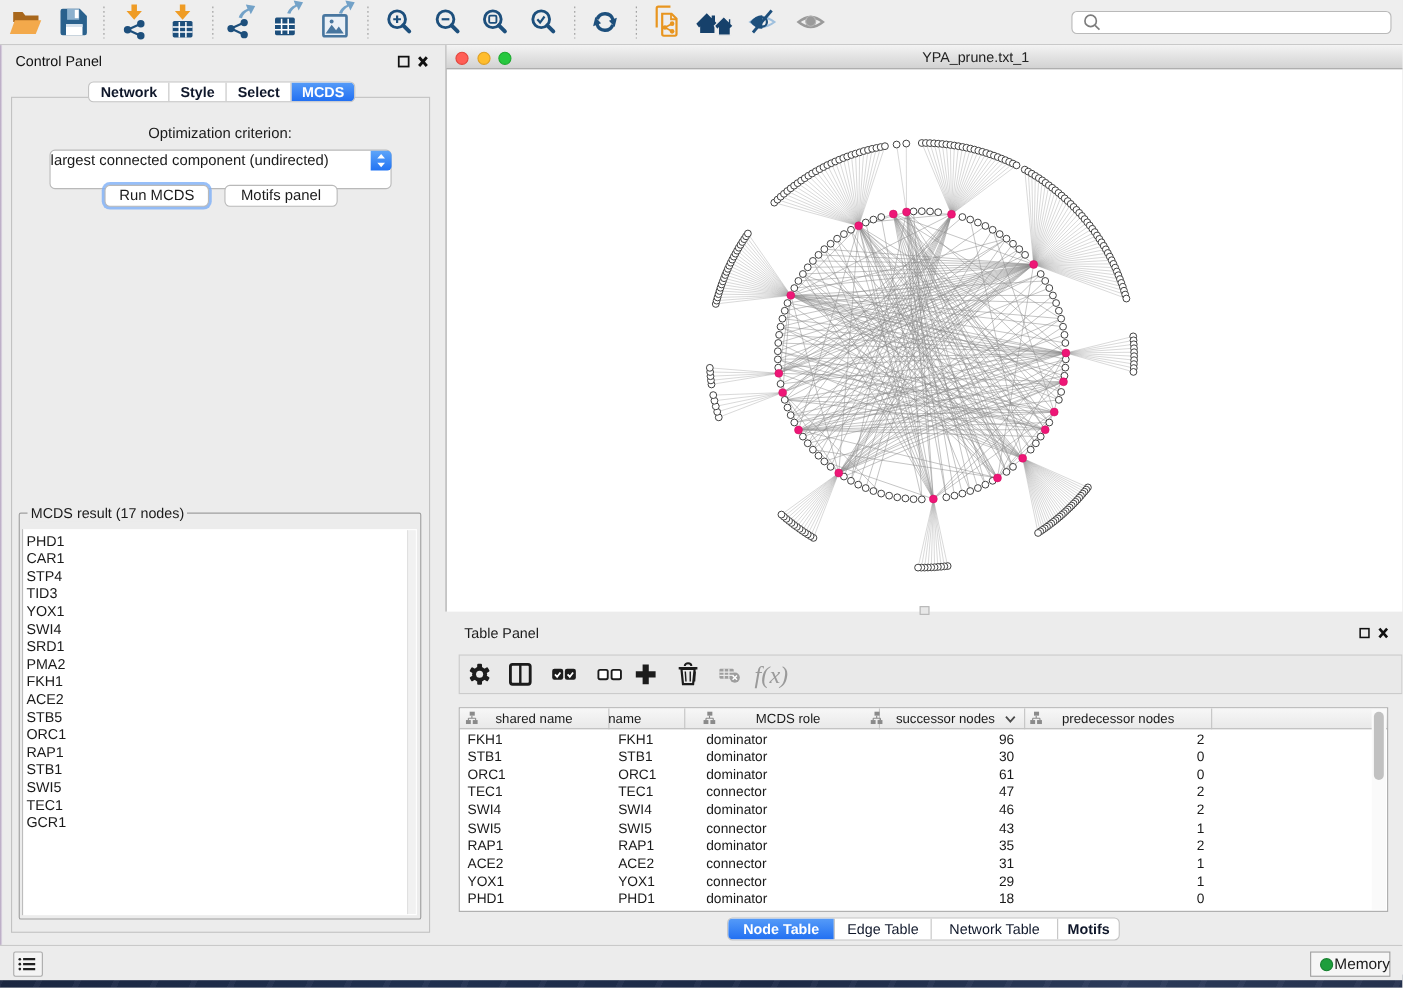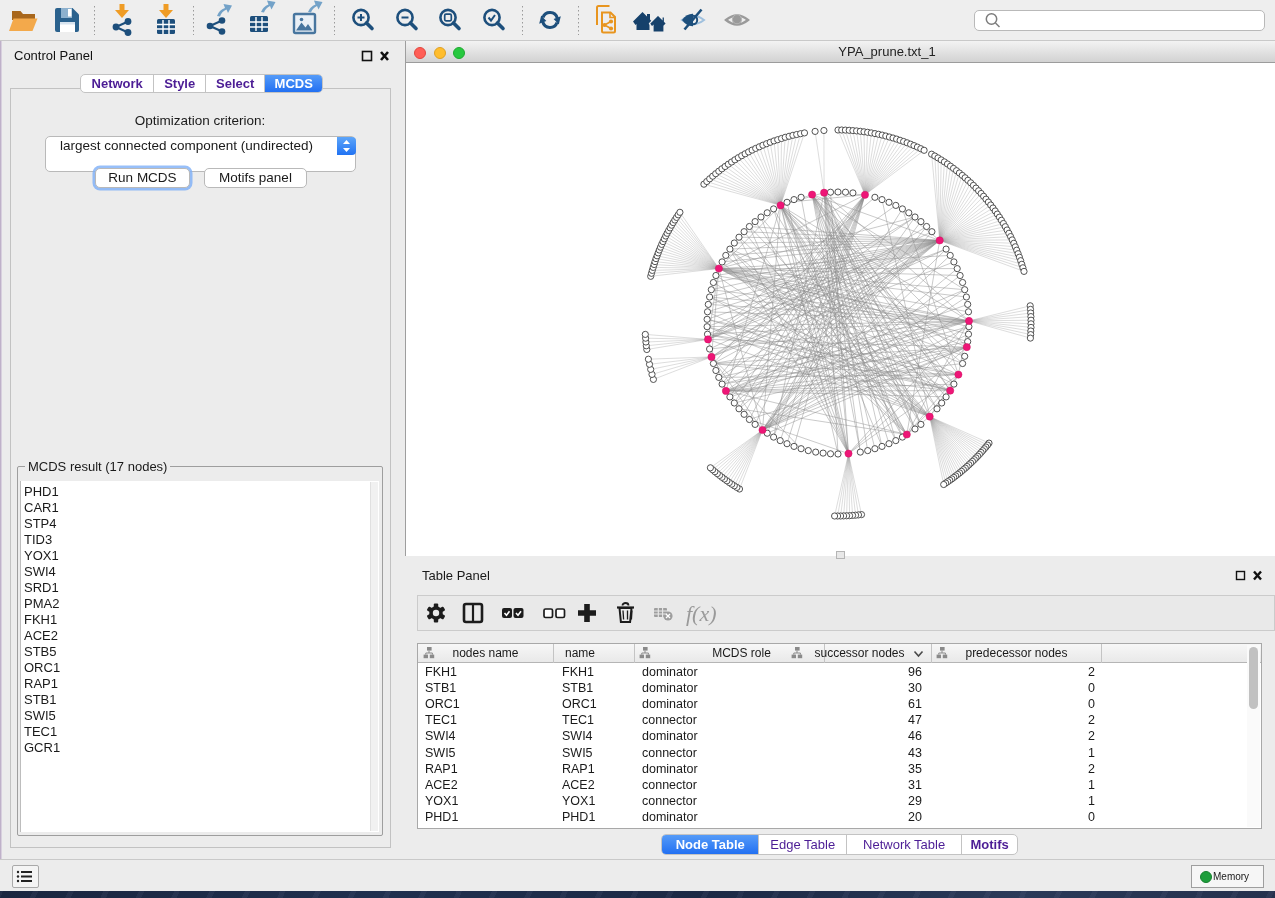"Network" .seg>div { color: #4c1d95 -> #0f172a }
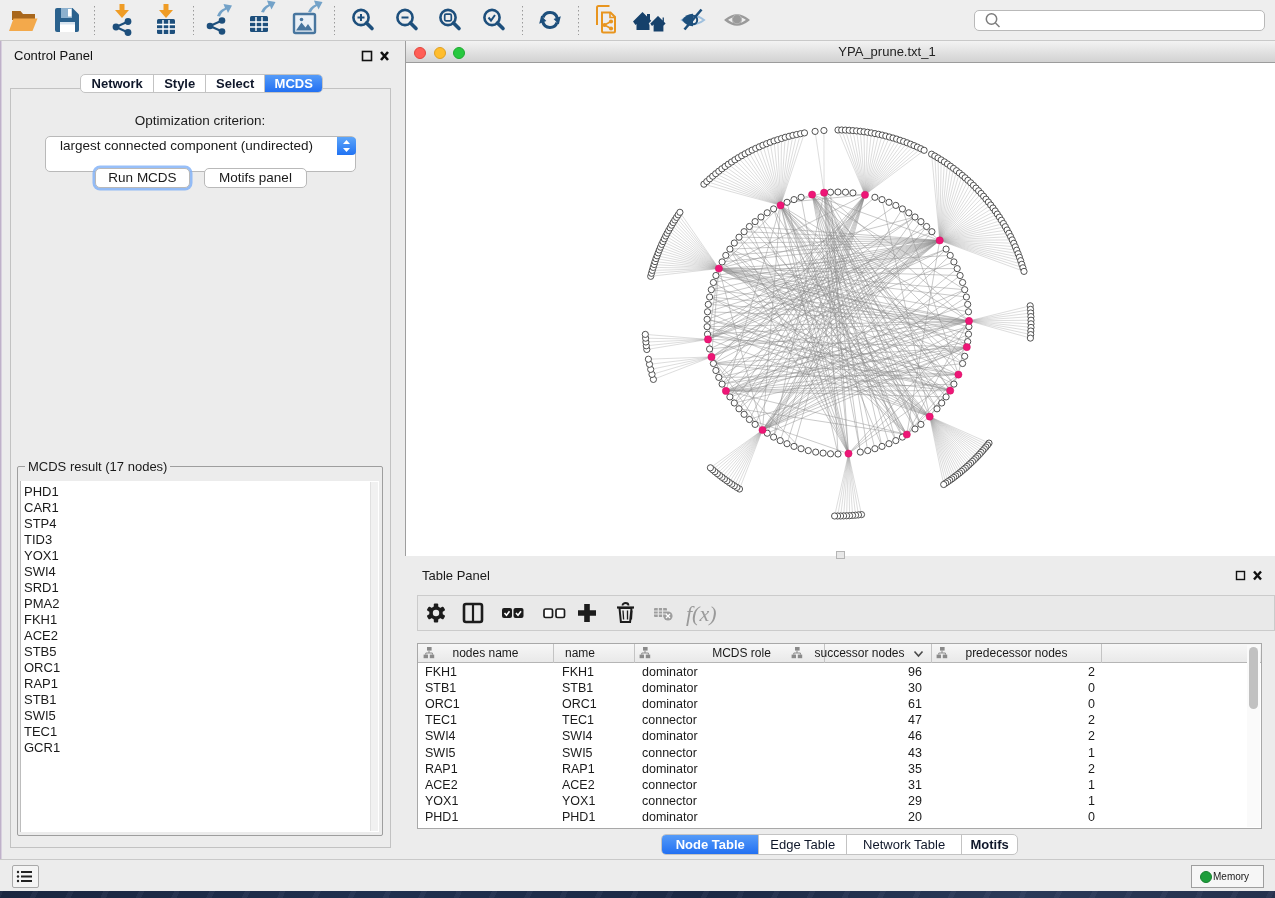"largest connected component (undirected)" #dropdown { padding-left: 14px -> none }
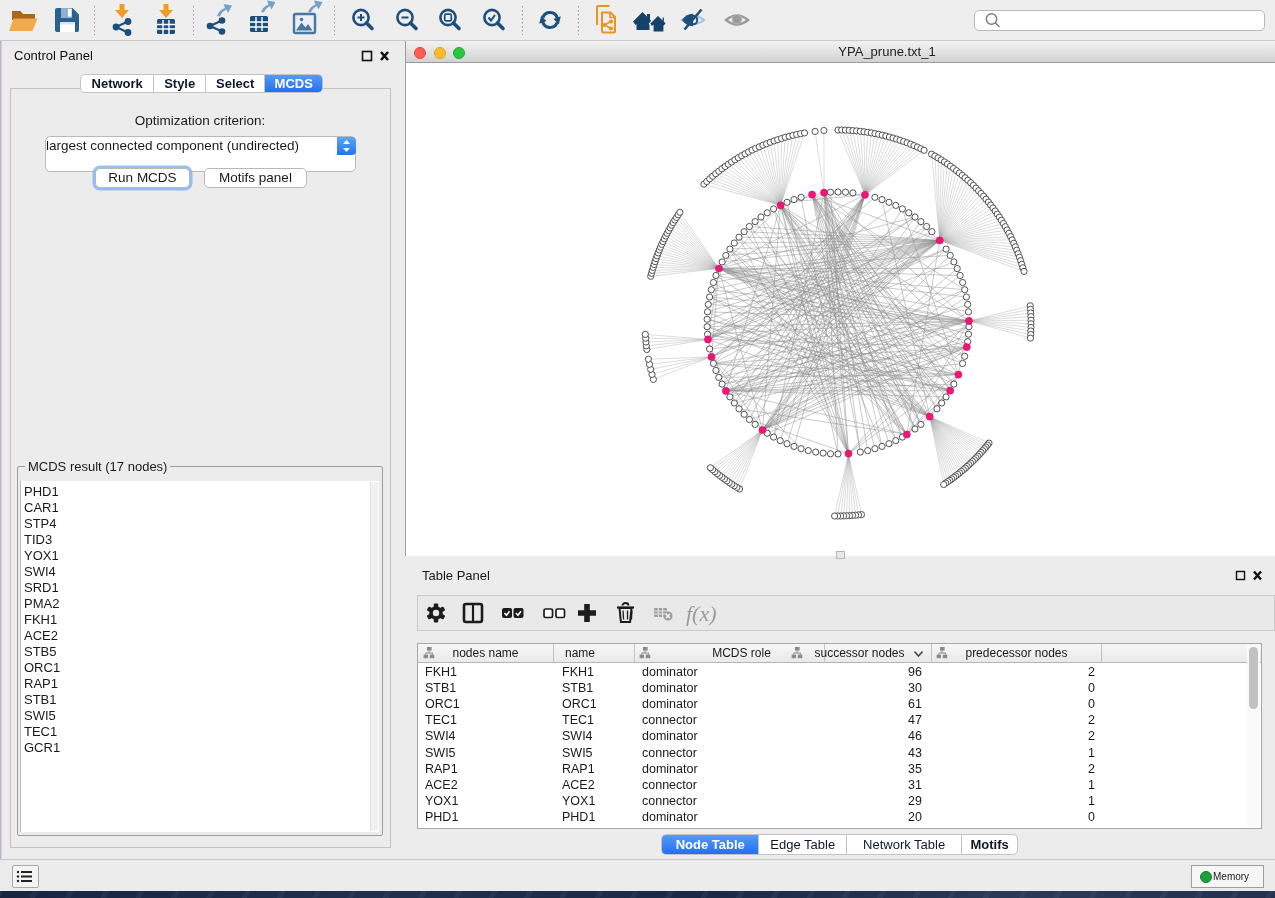"nodes name" div.hcell { text: nodes -> shared }
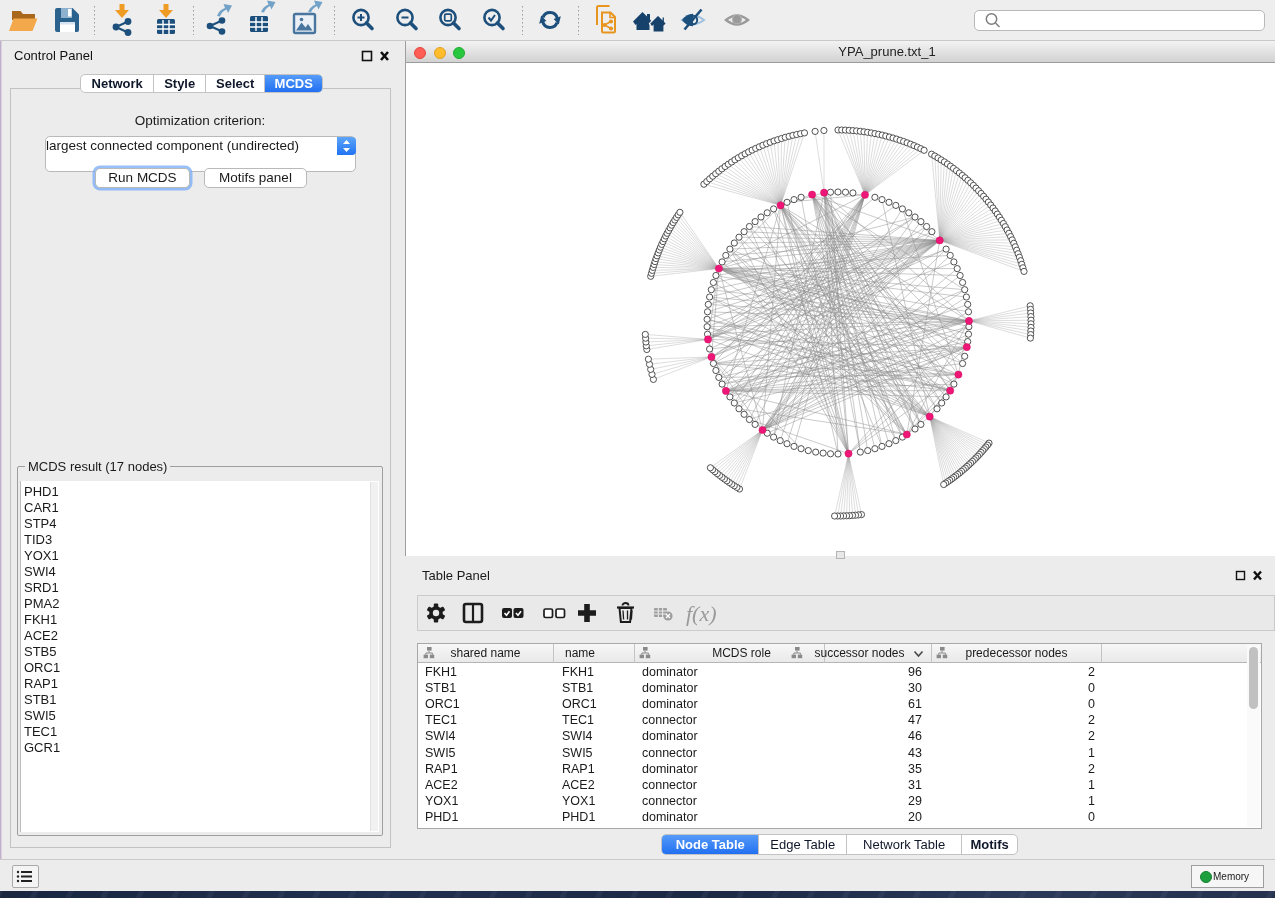"name" div.hcell { left: 554px -> 542px }
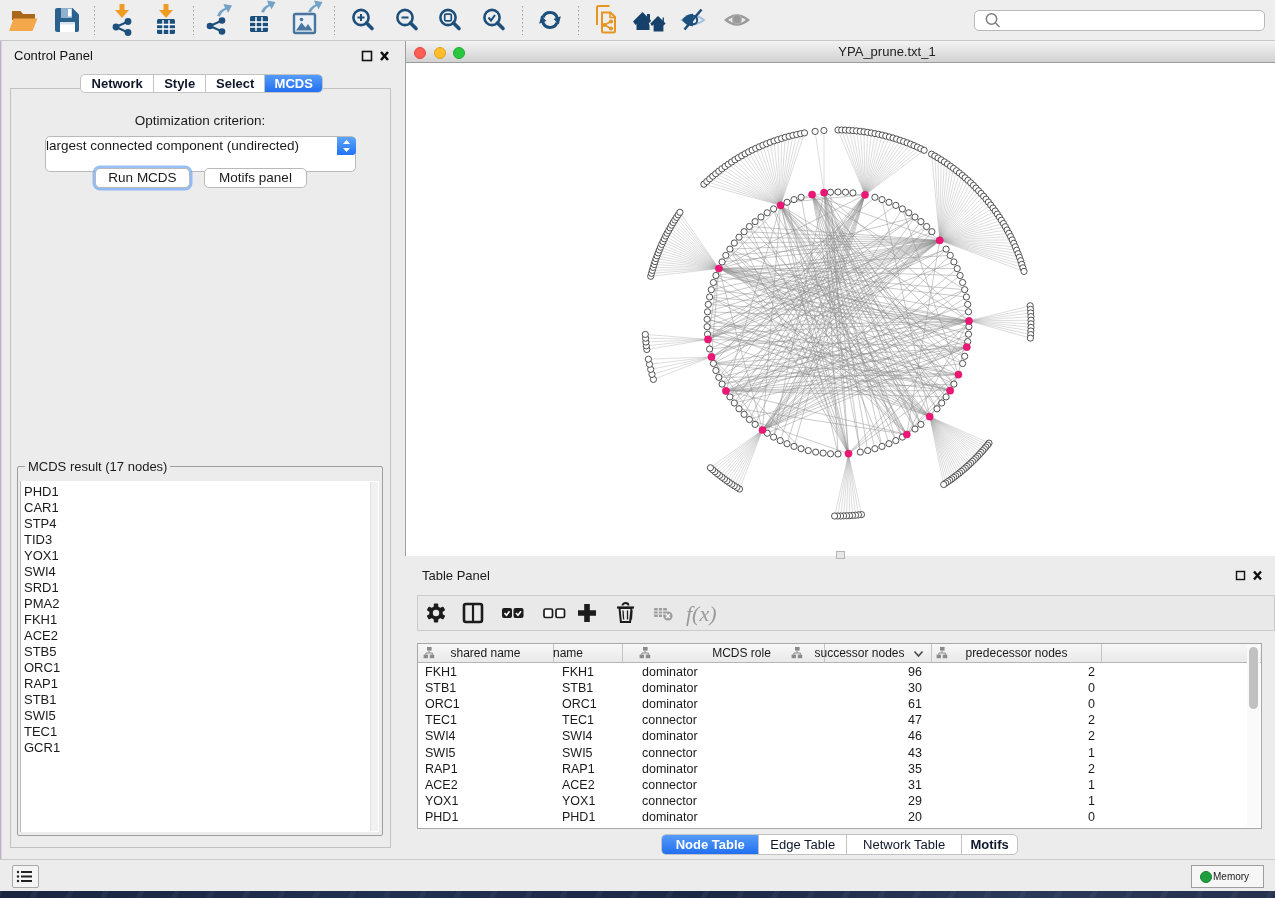"MCDS role" div.hcell { left: 672px -> 647px }
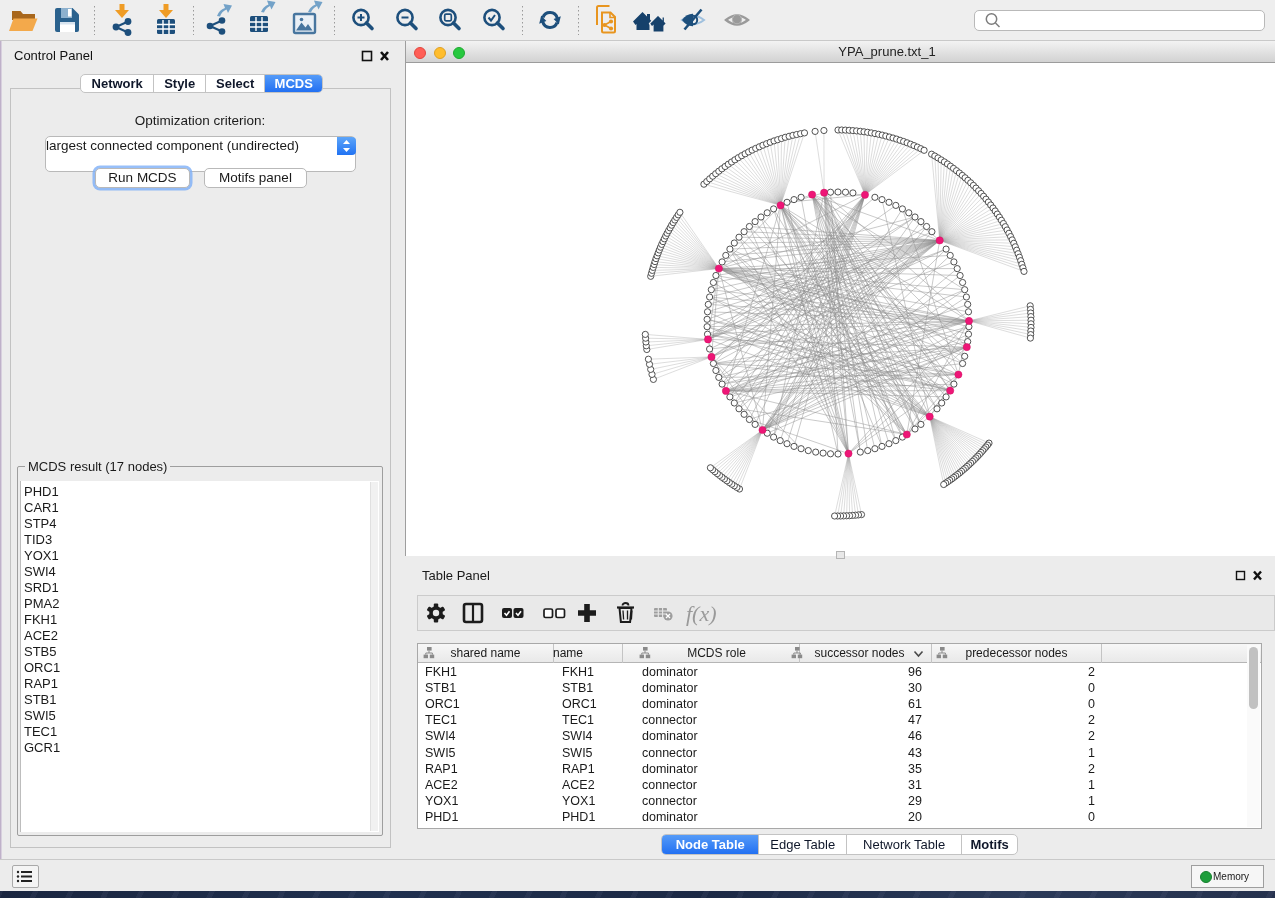"20" span.c3 { text: 20 -> 18 }
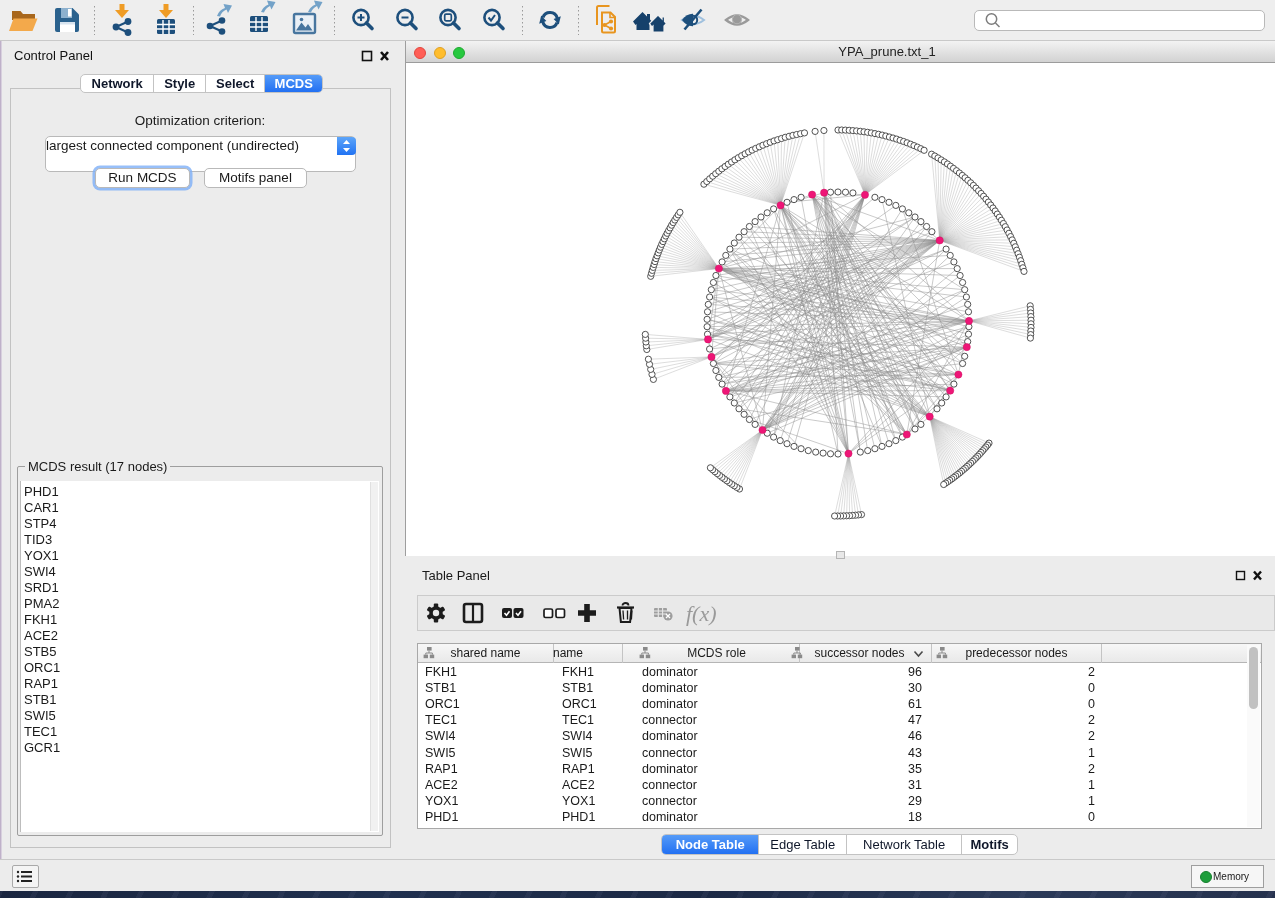"Memory" #mem-btn { font-size: 10px -> 14px }
